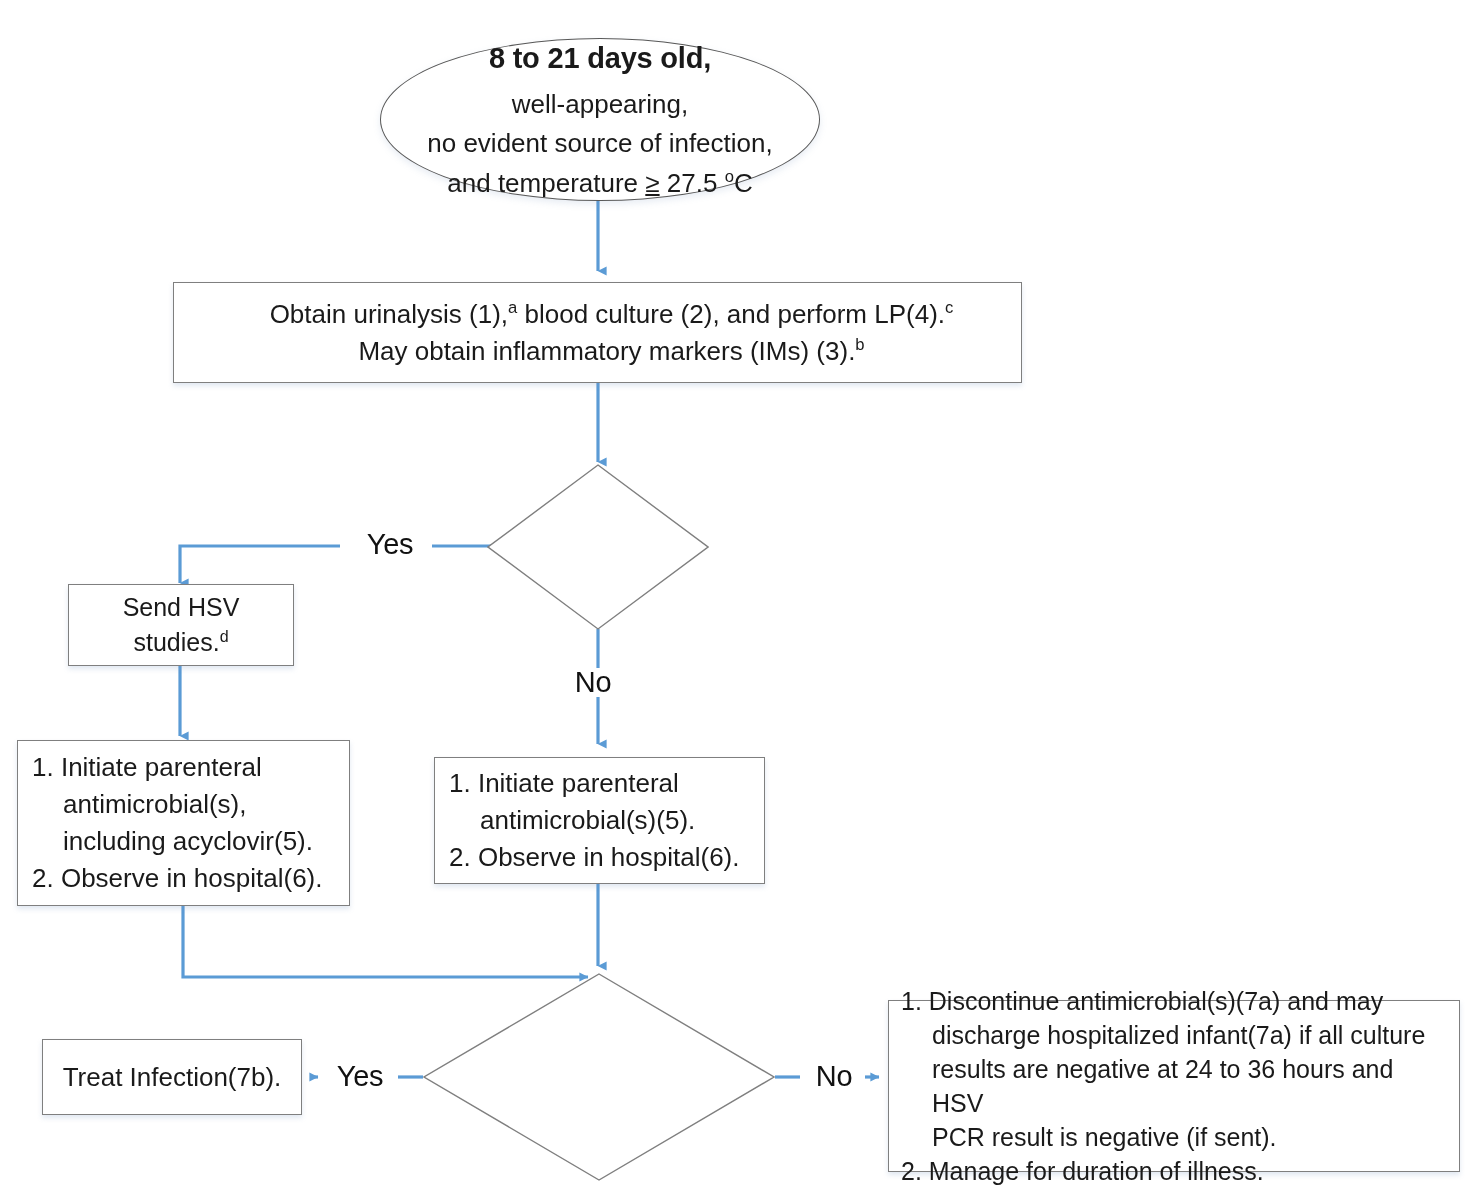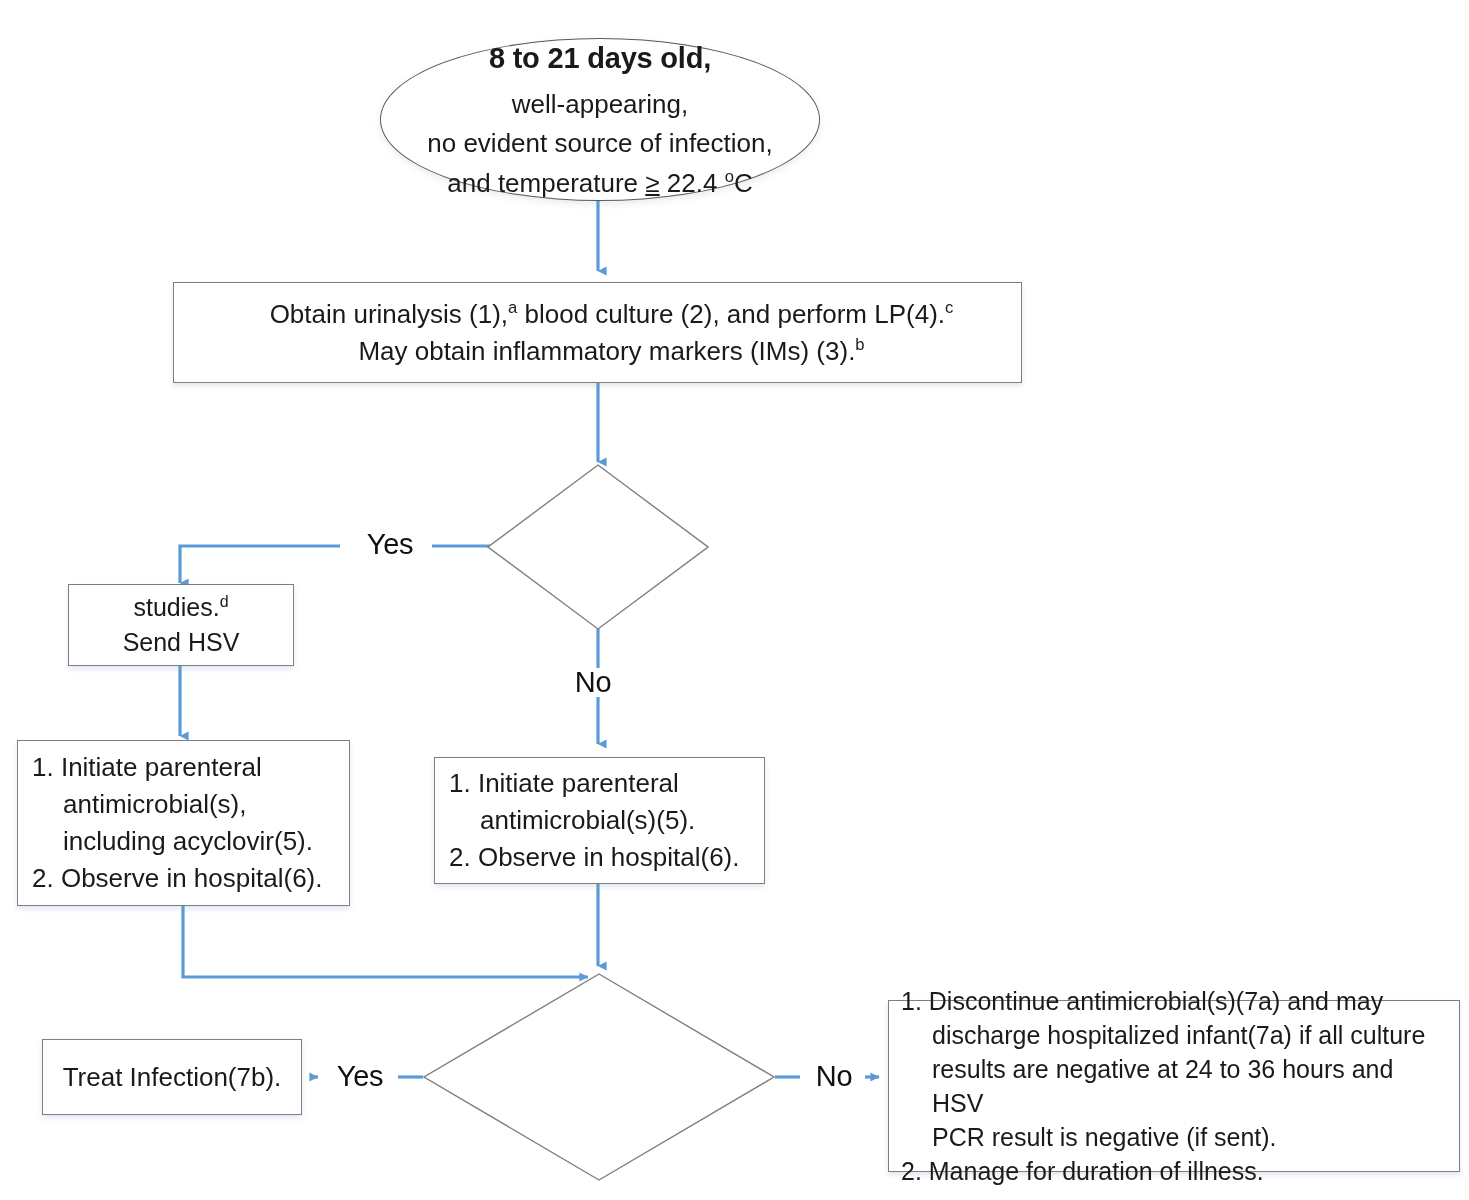"22.4" span { text: 22.4 -> 27.5 }
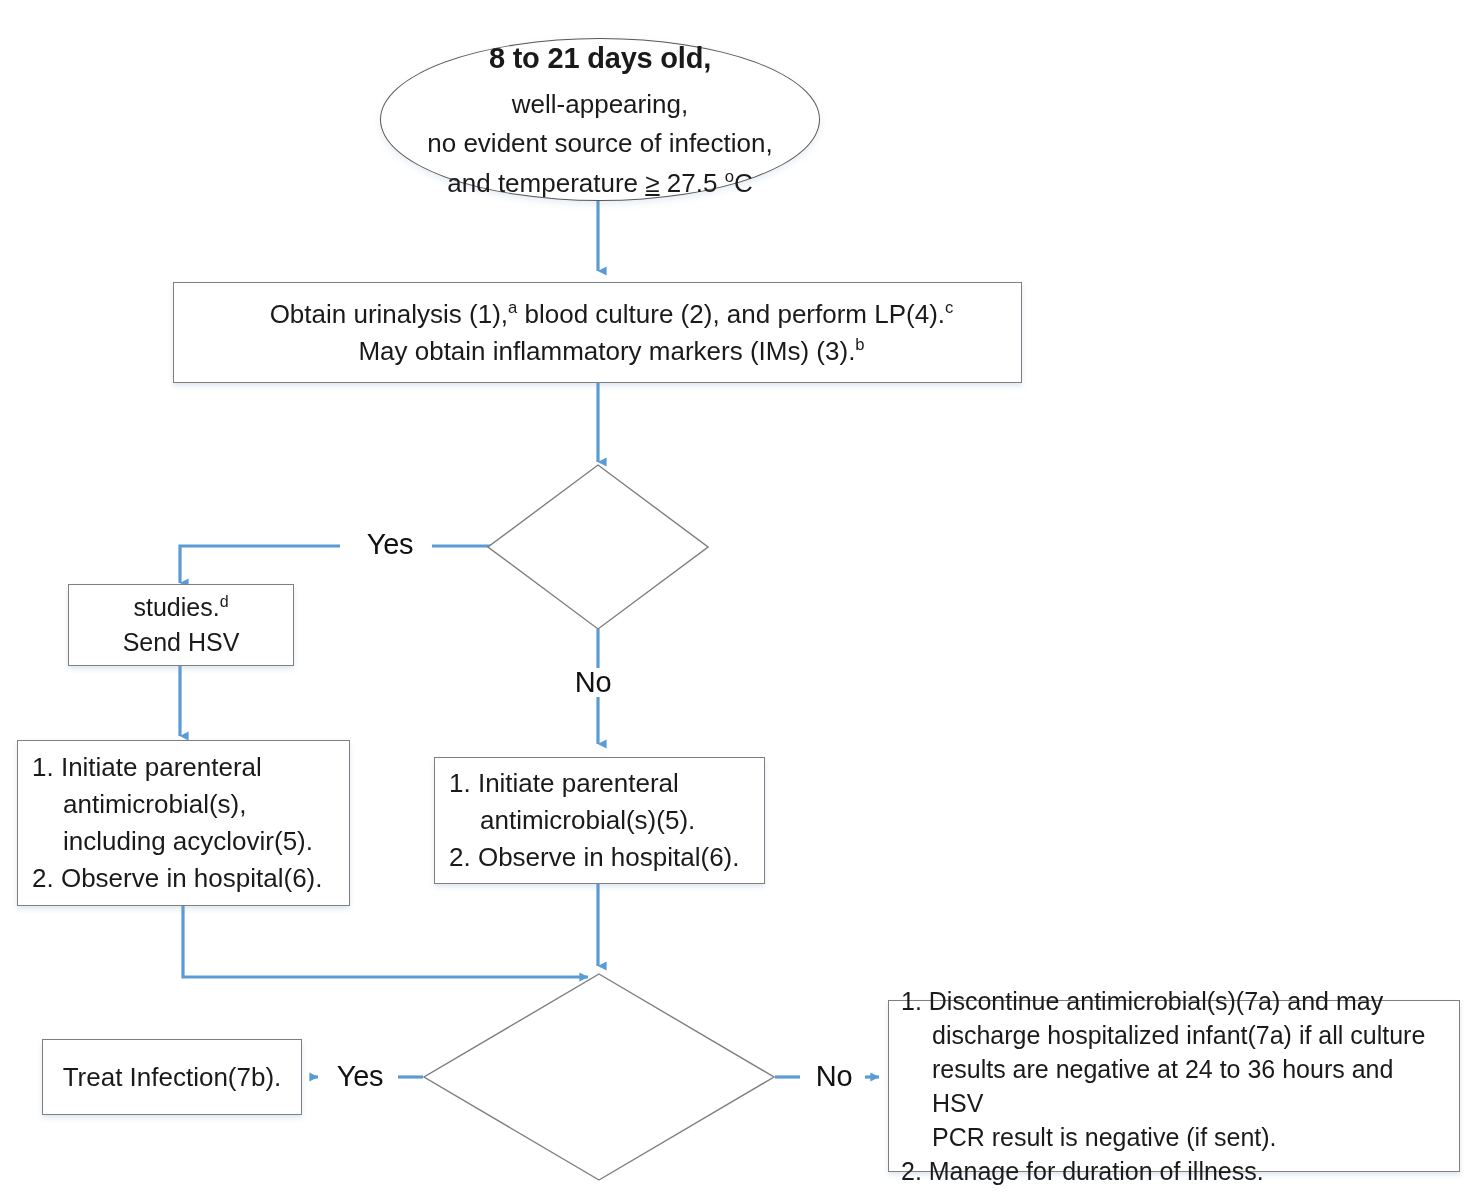"studies.d" div { order: before "Send HSV" -> after "Send HSV" }
